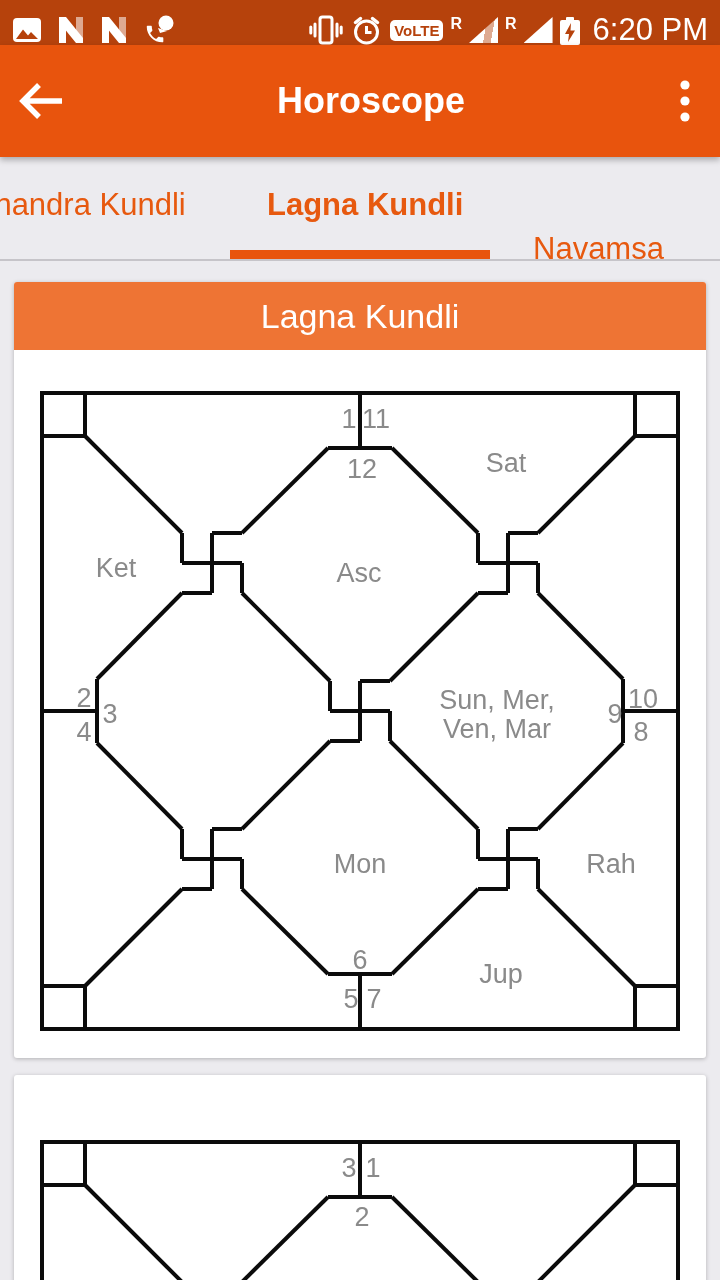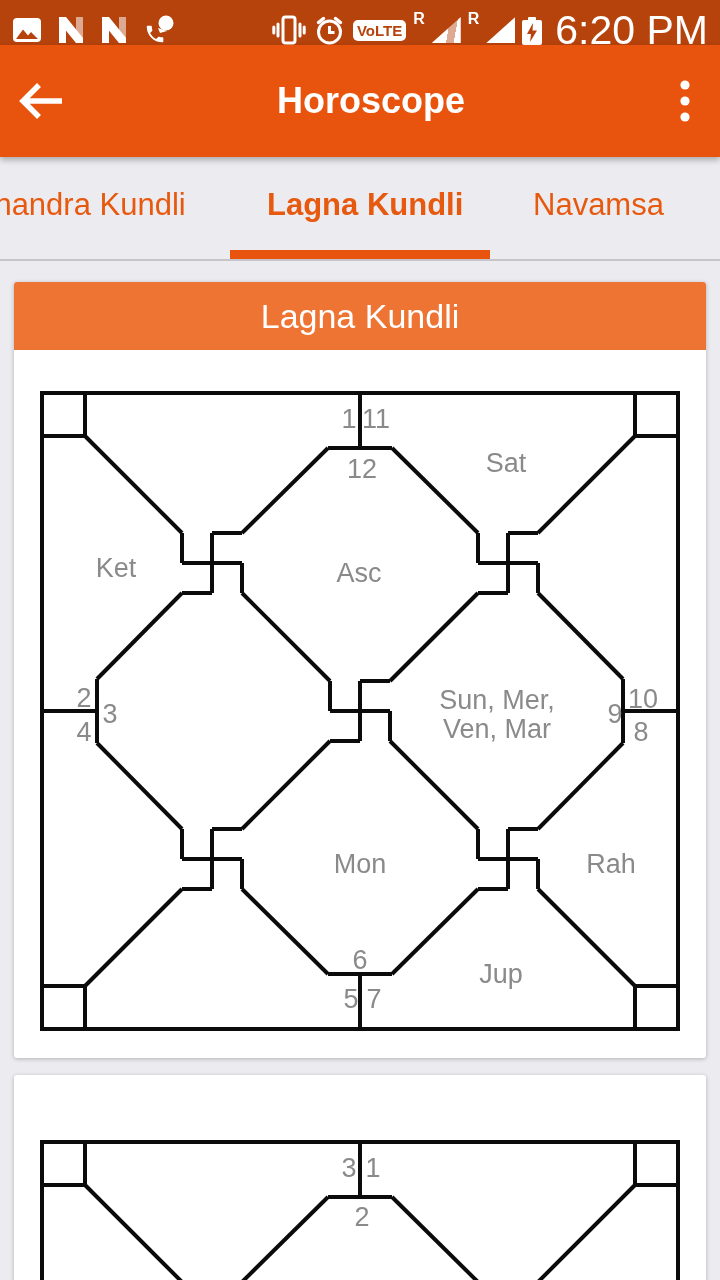"6:20 PM" .sb-time { font-size: 41px -> 31px }
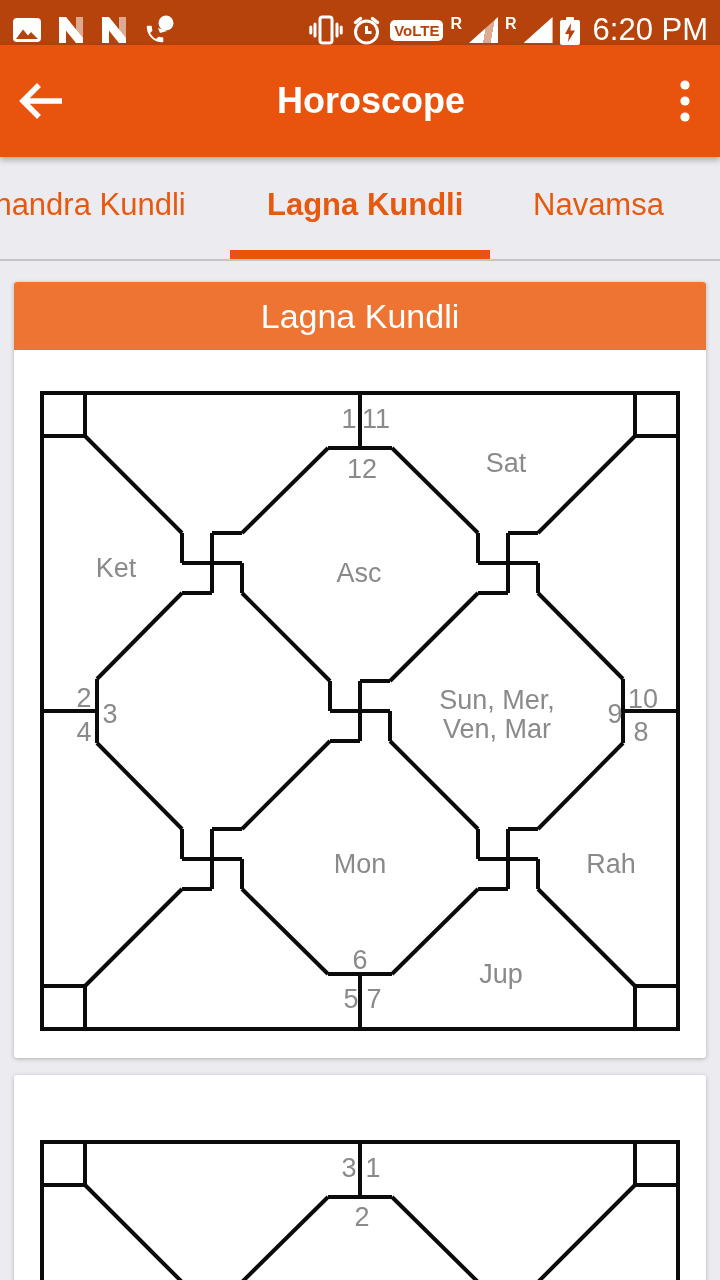"Navamsa" span.tab { margin-top: none -> 44px }
